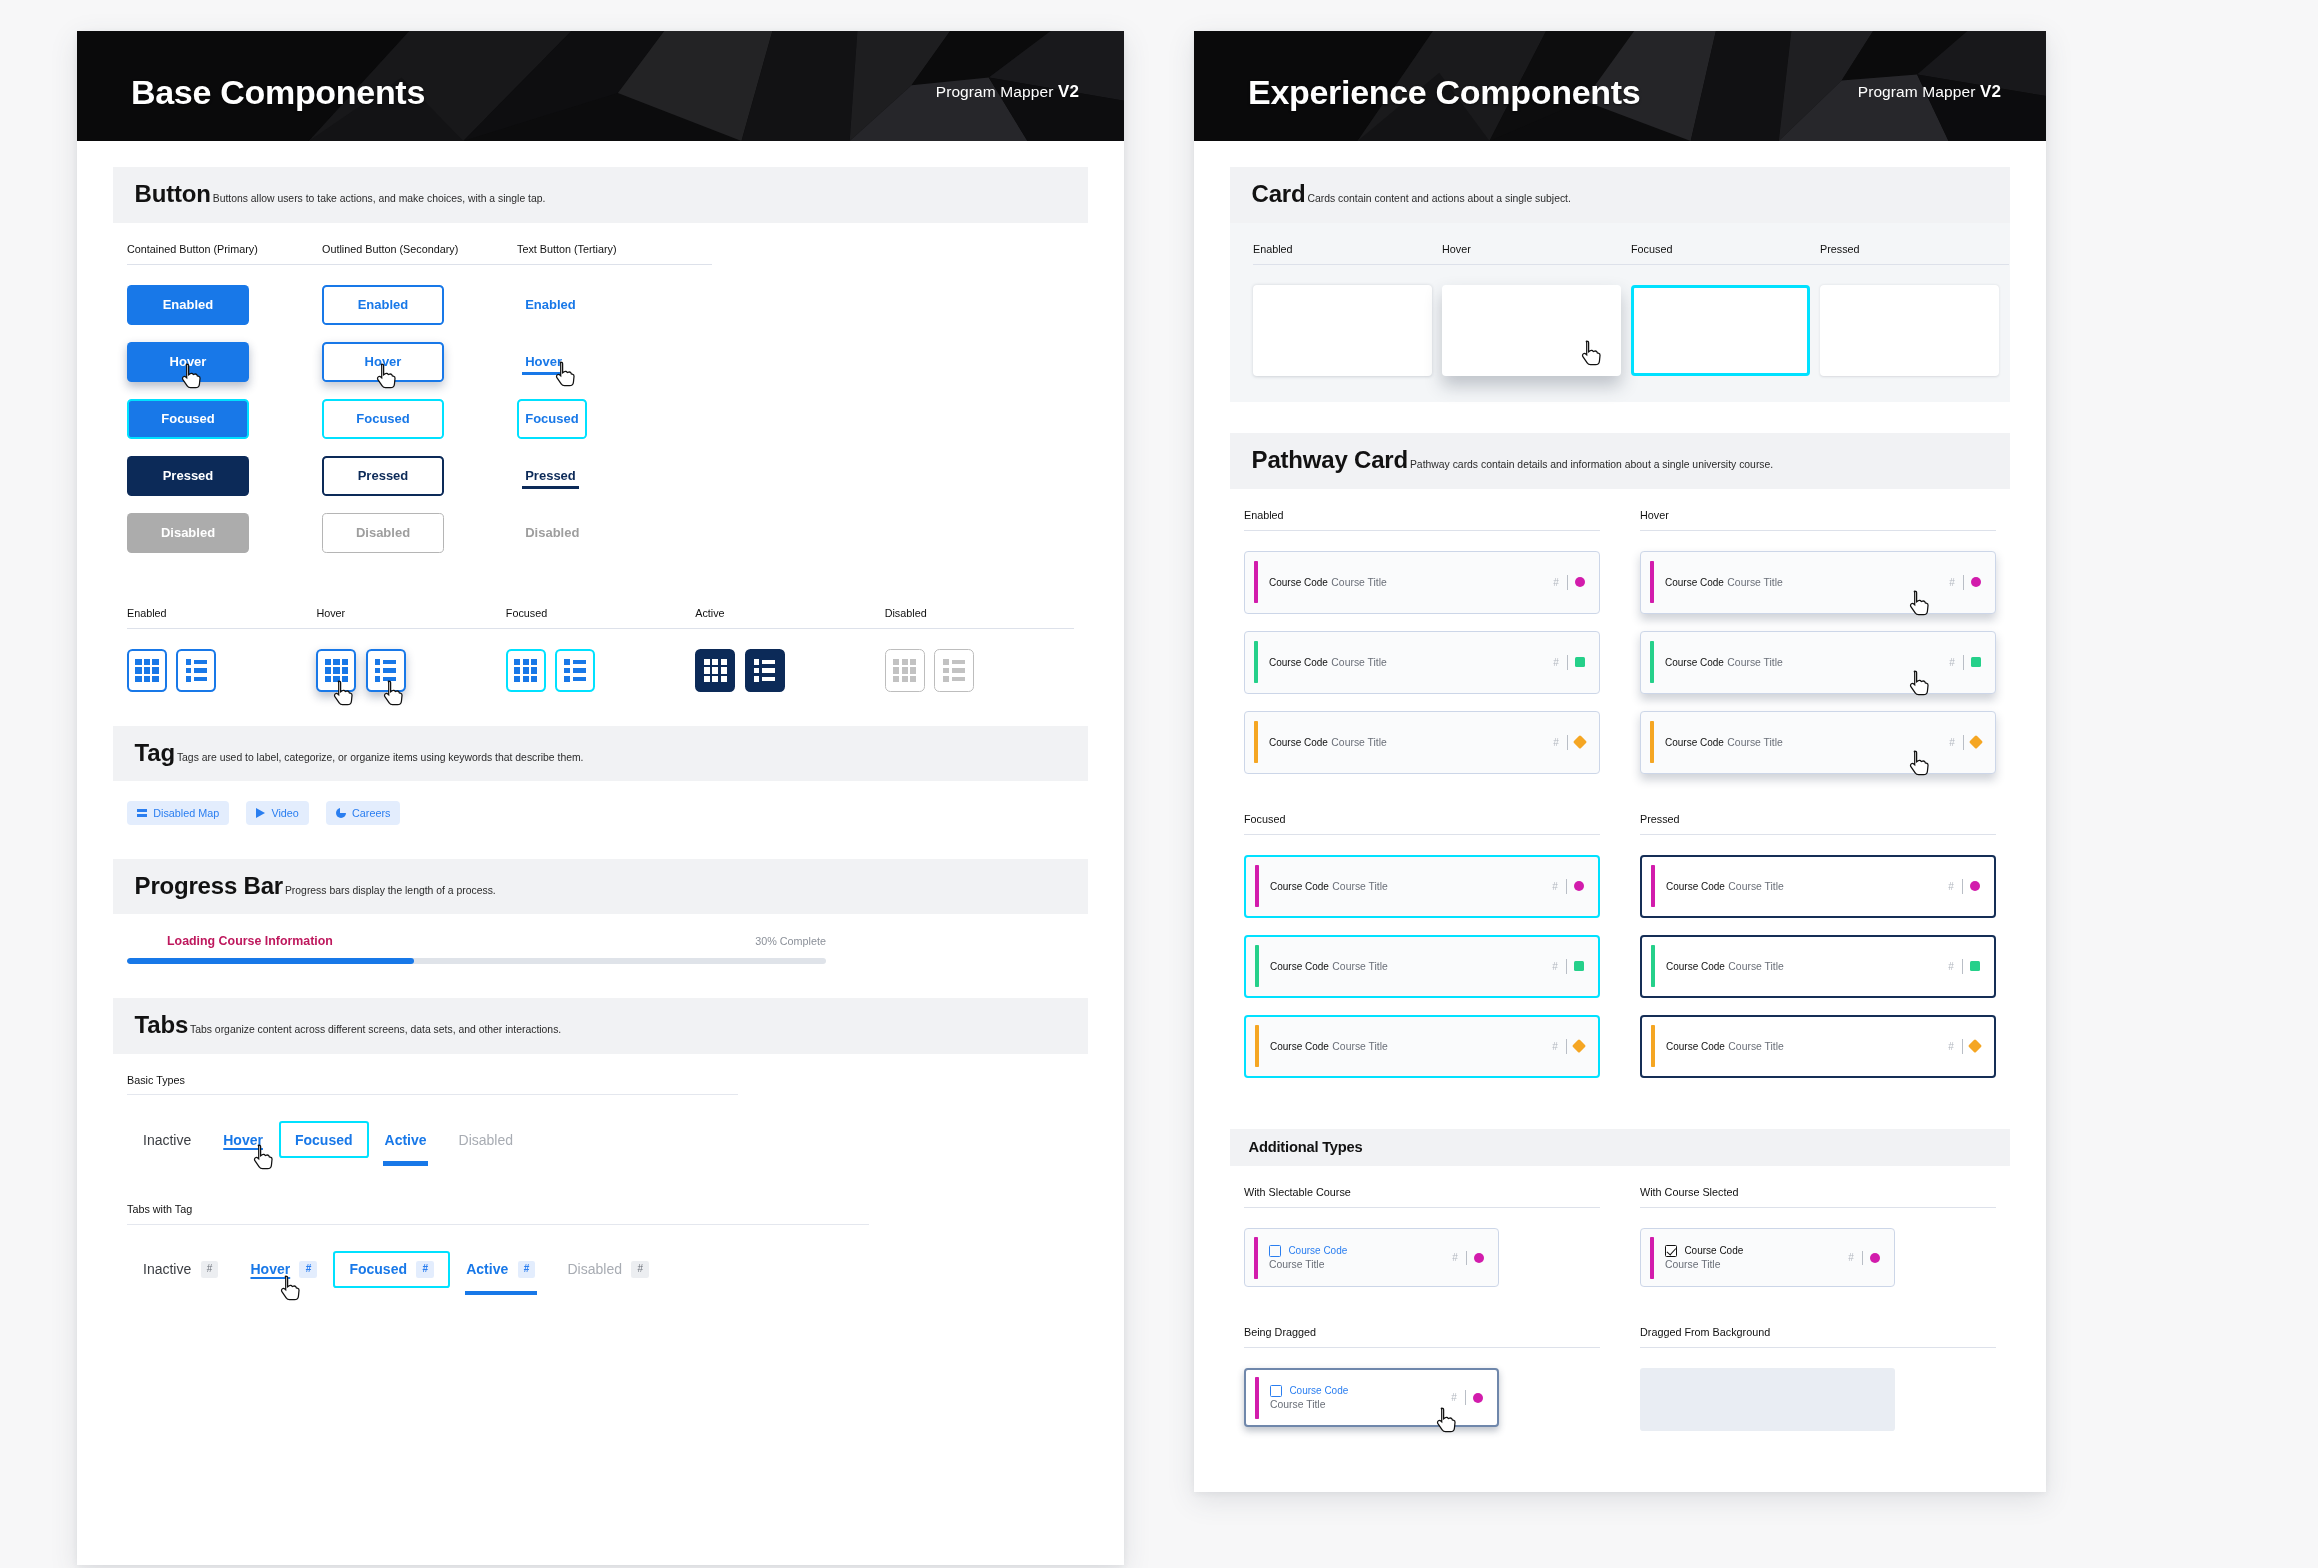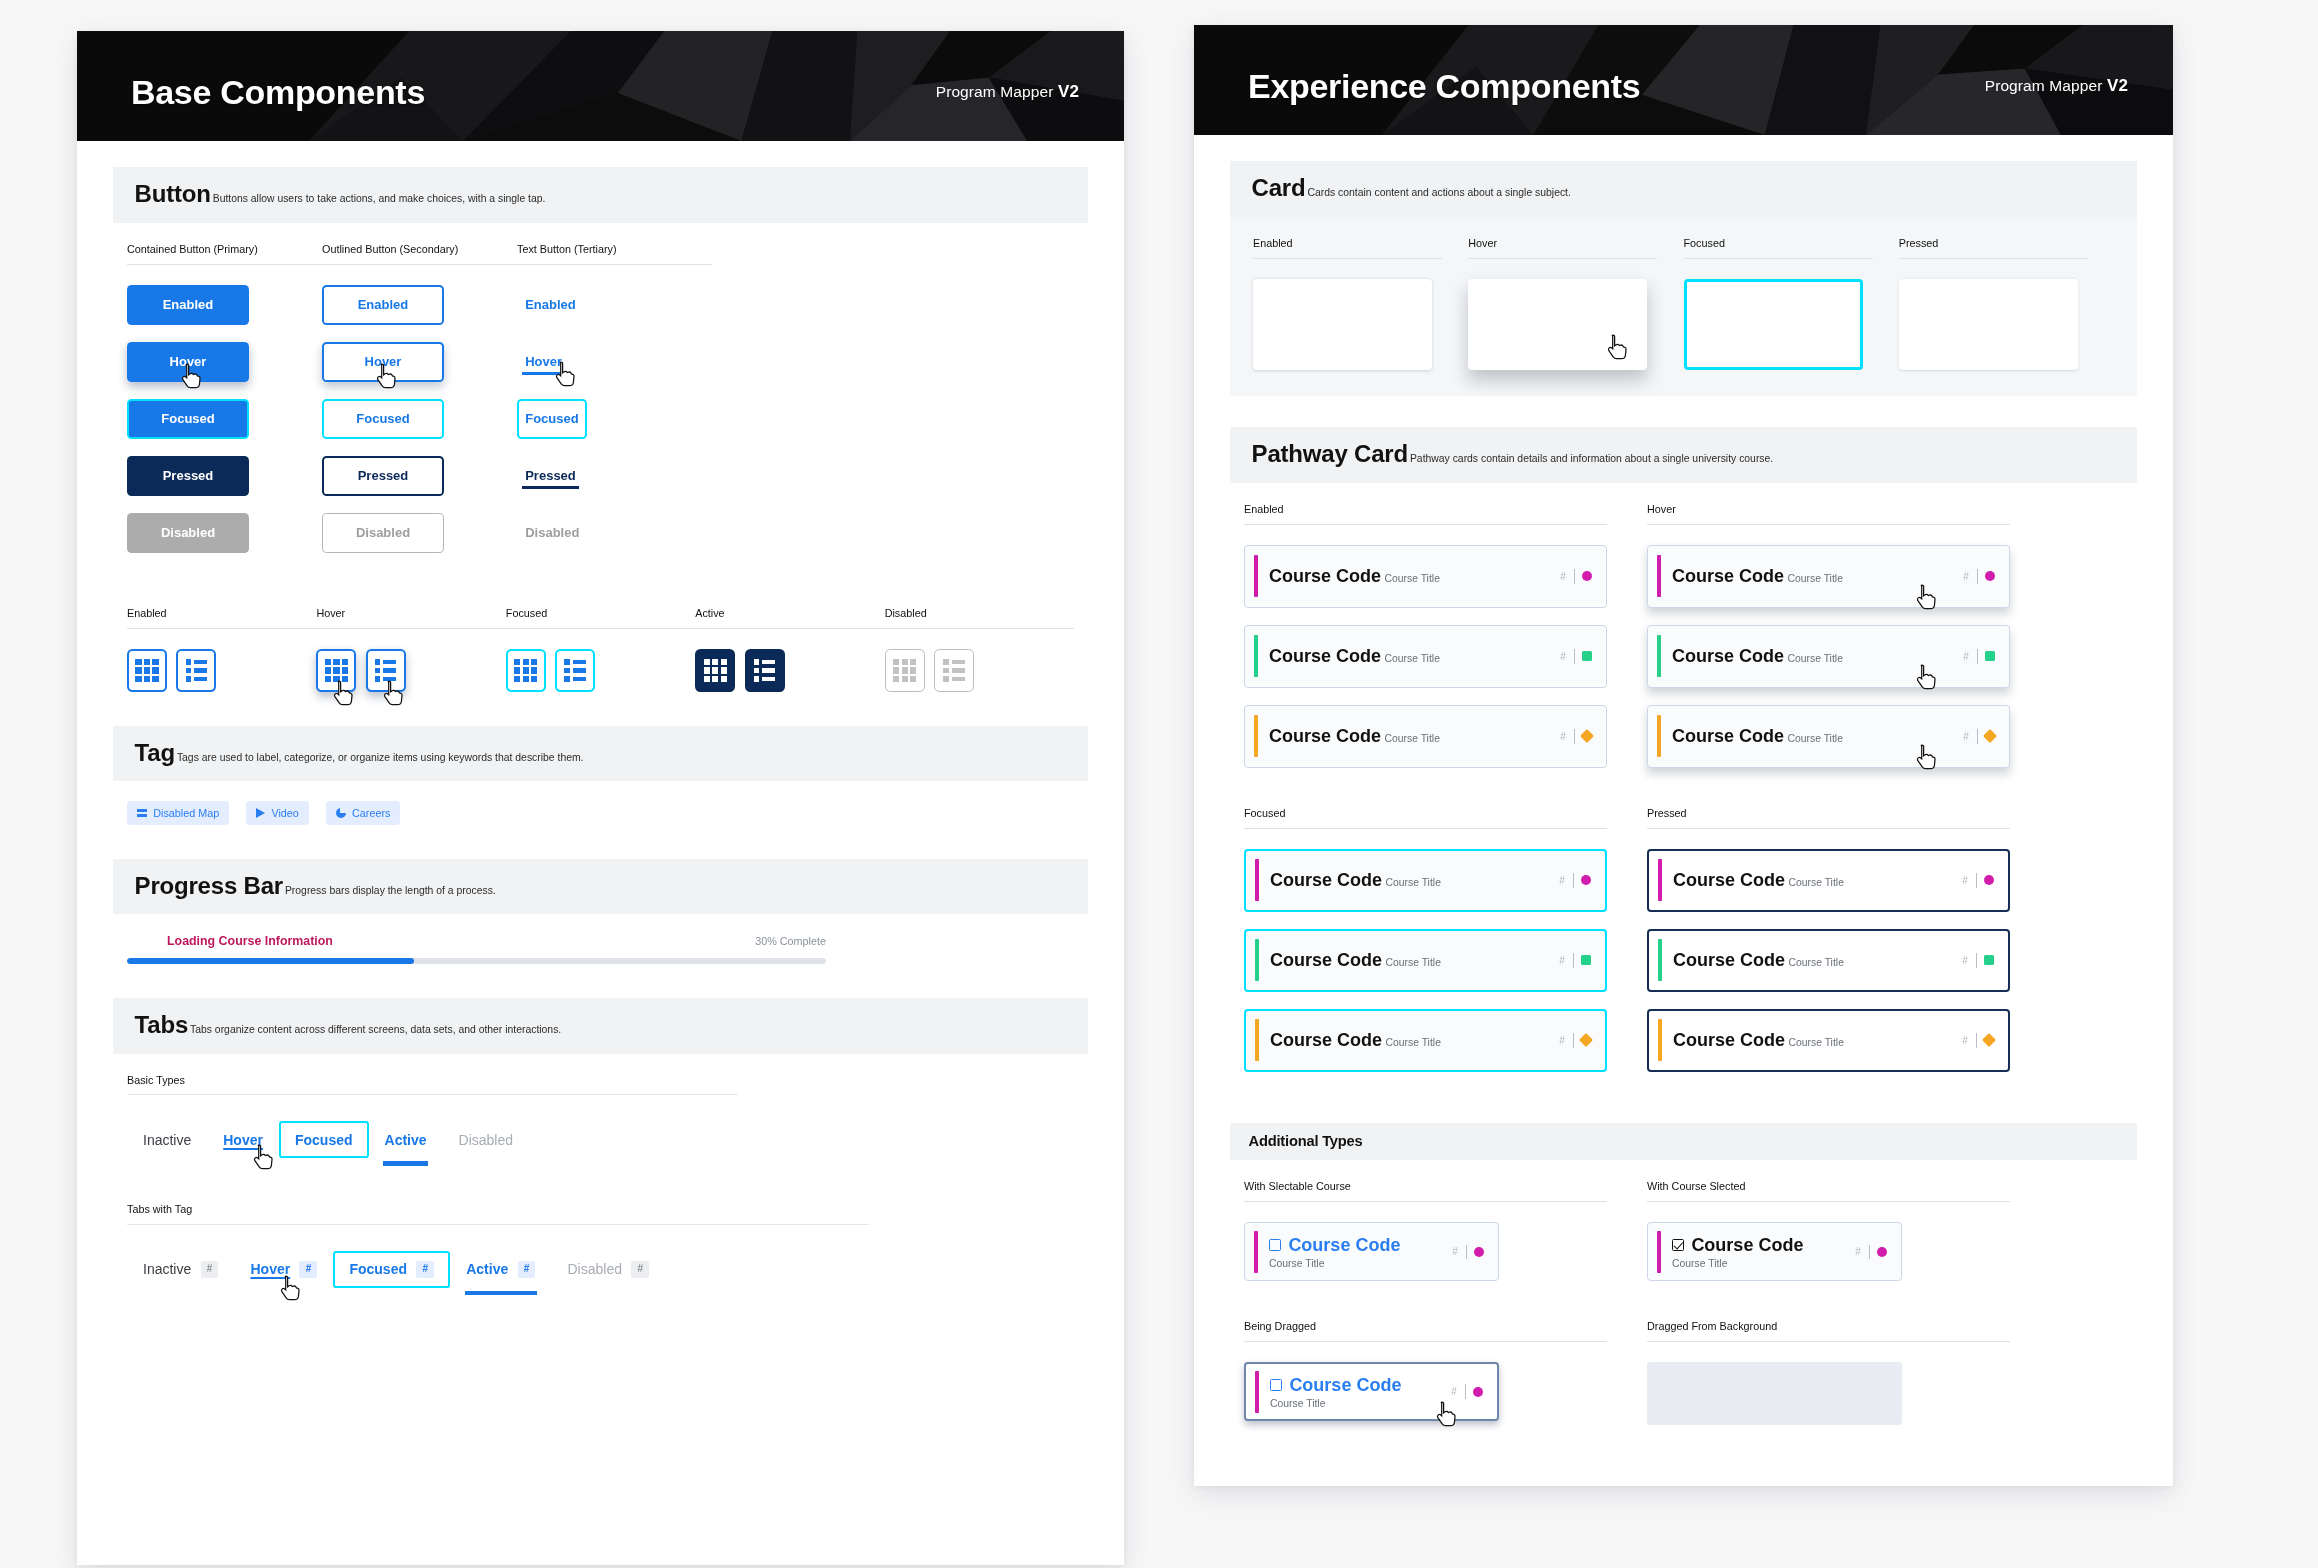"Experience Components" #panel-exp { top: 25px -> 31px; width: 979px -> 852px }
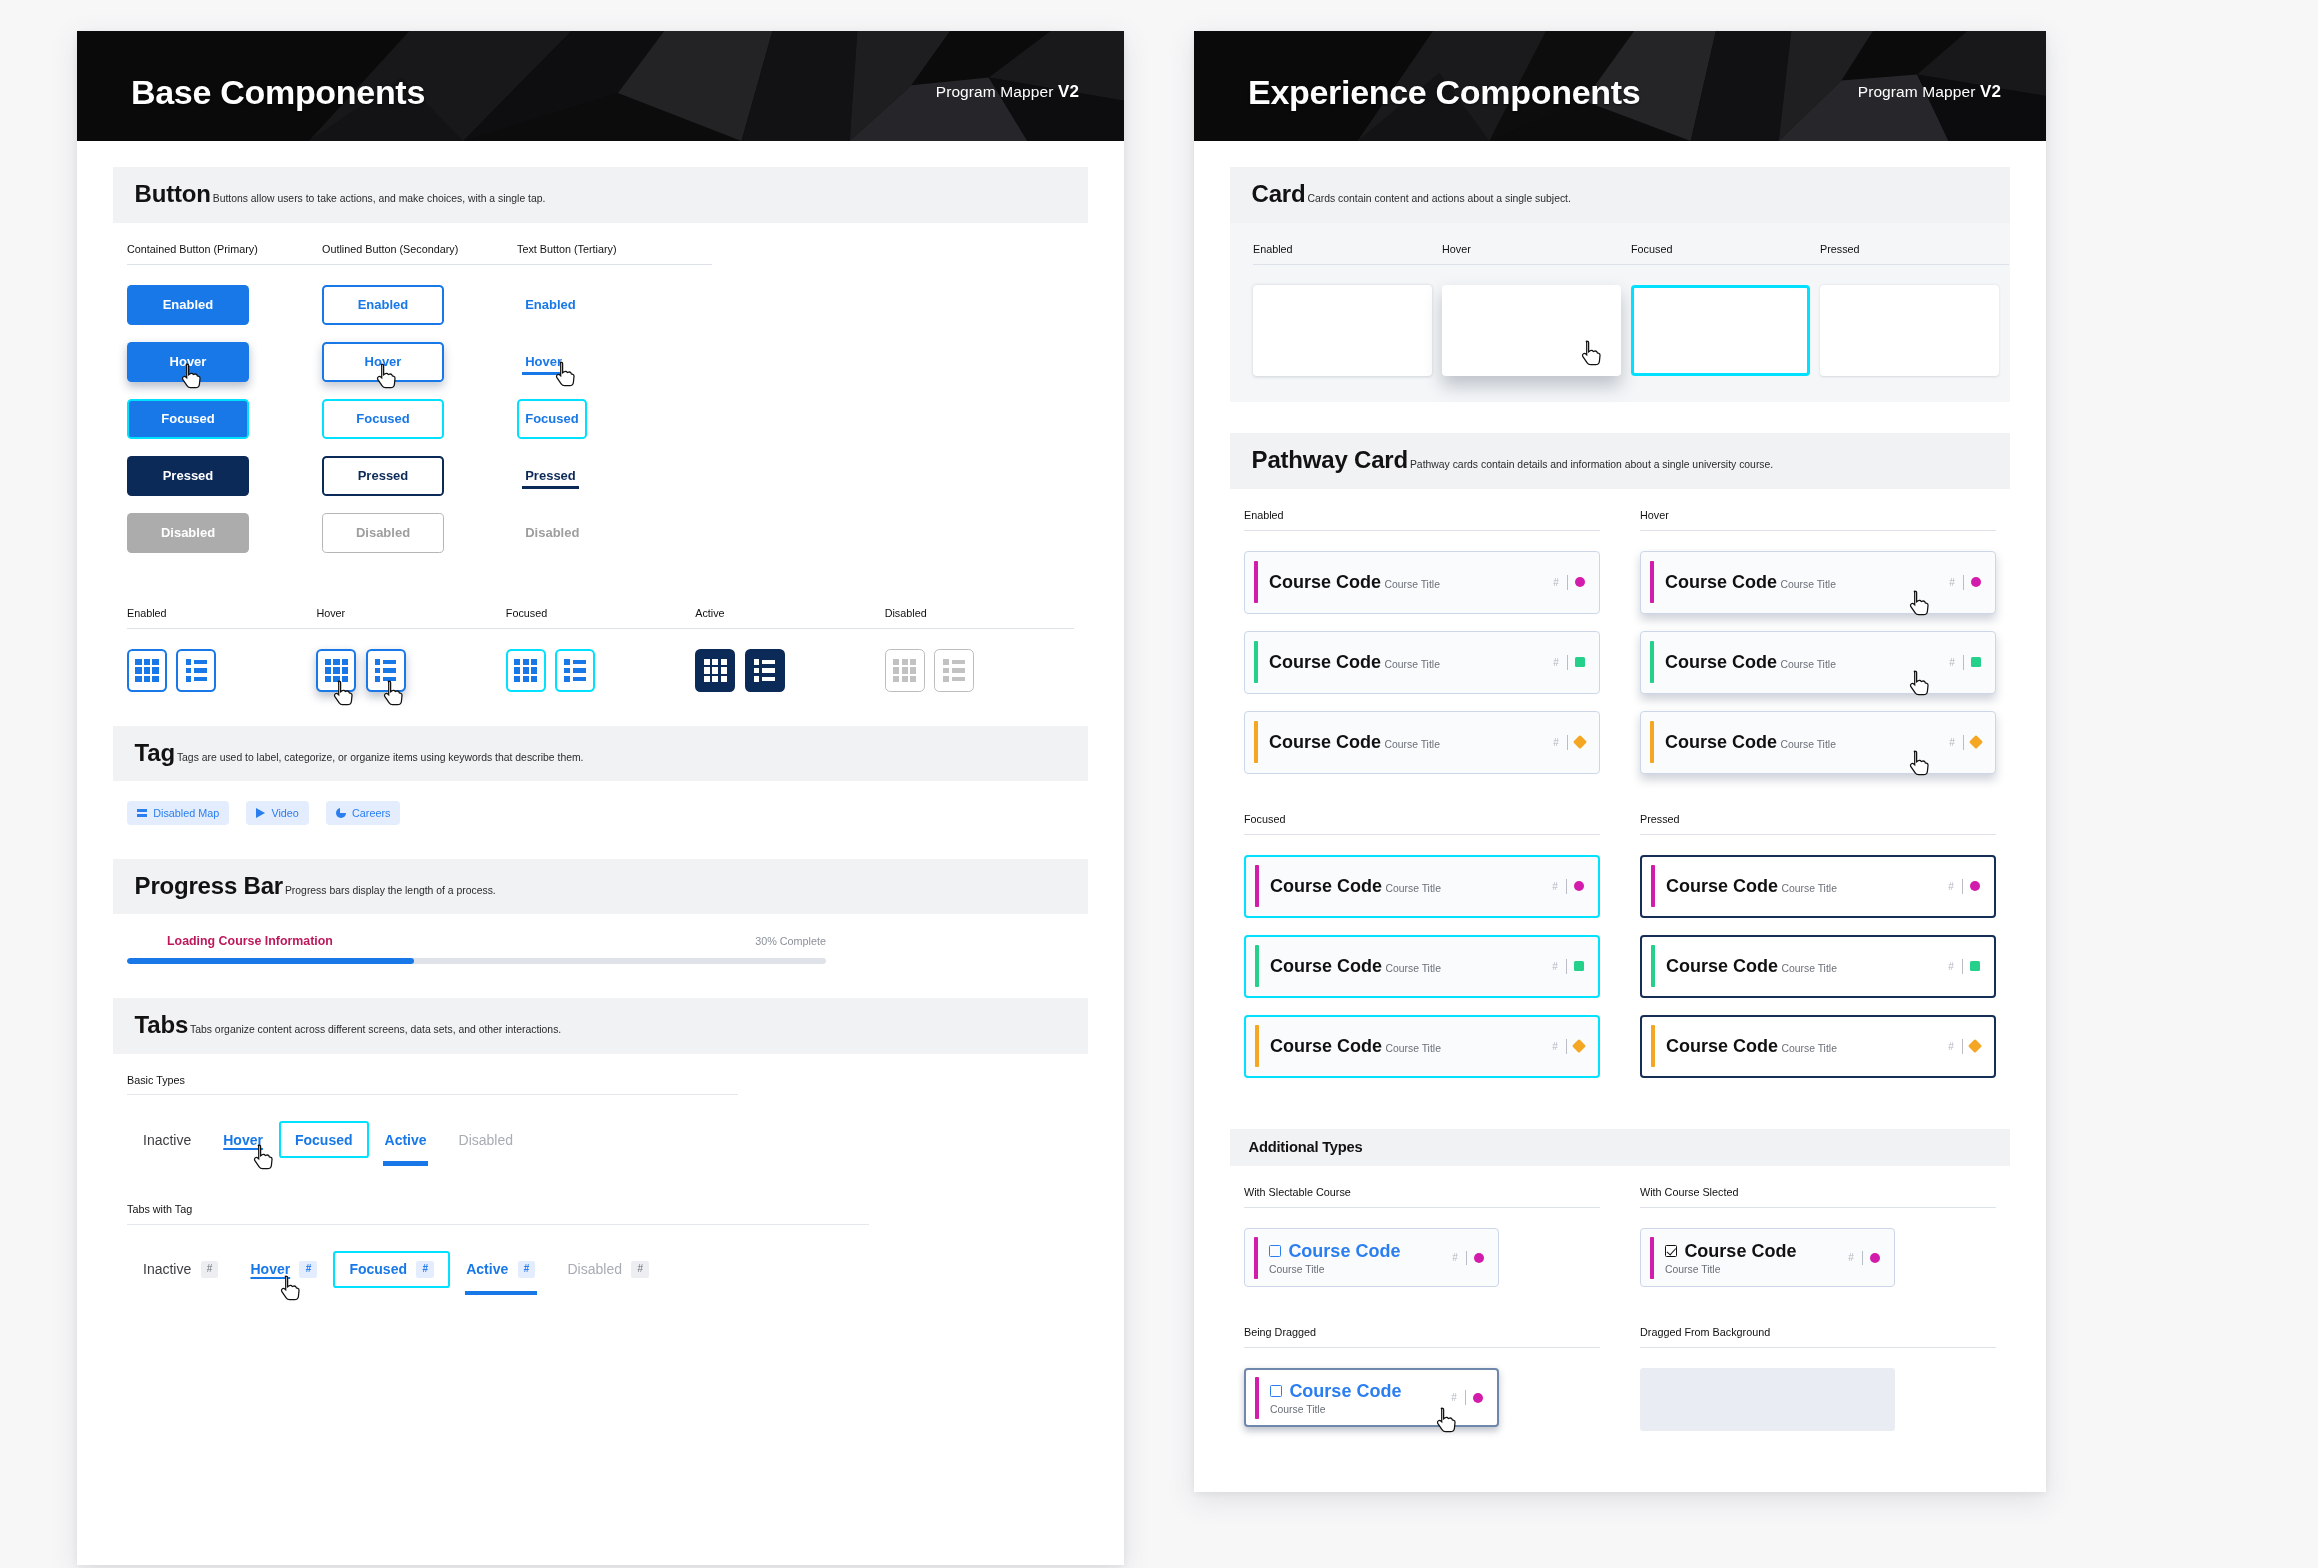"Course Code" .pw-code { font-size: 18px -> 10px; font-weight: 700 -> 400 }
